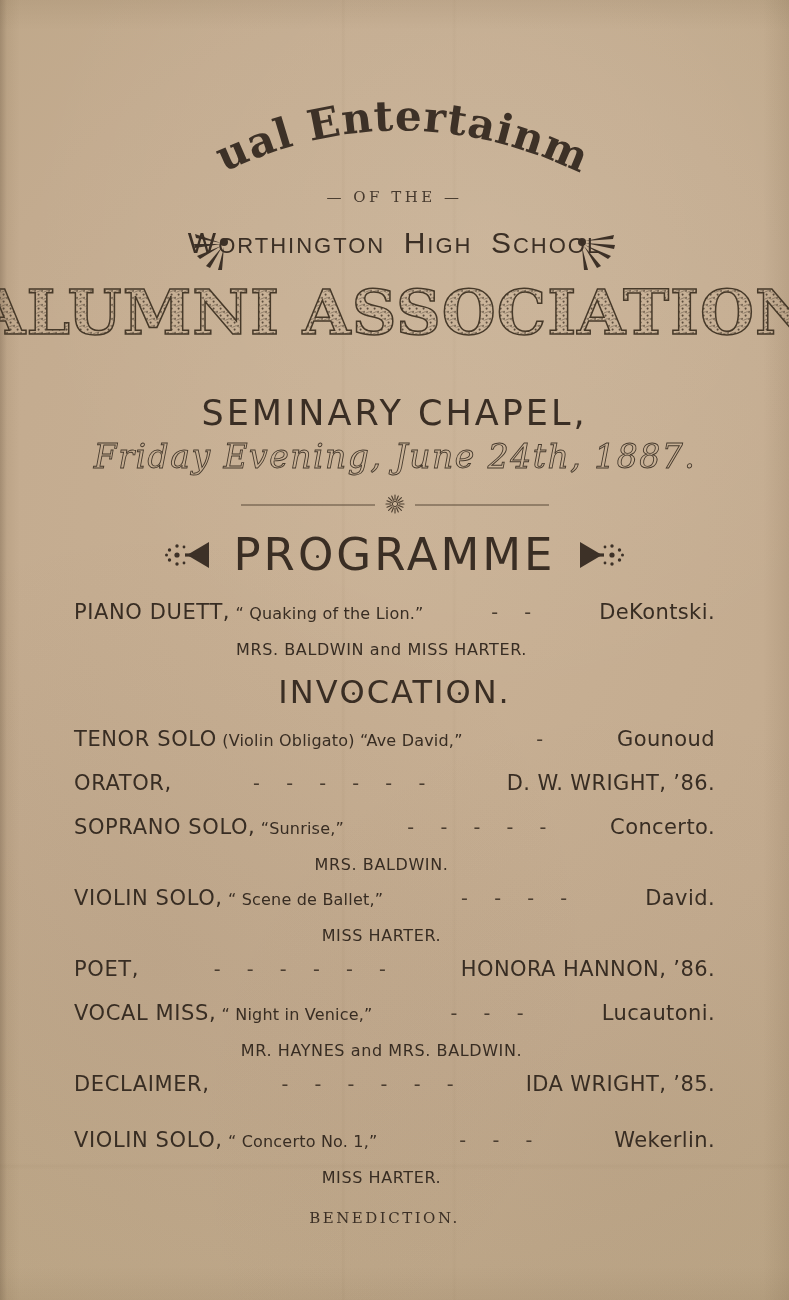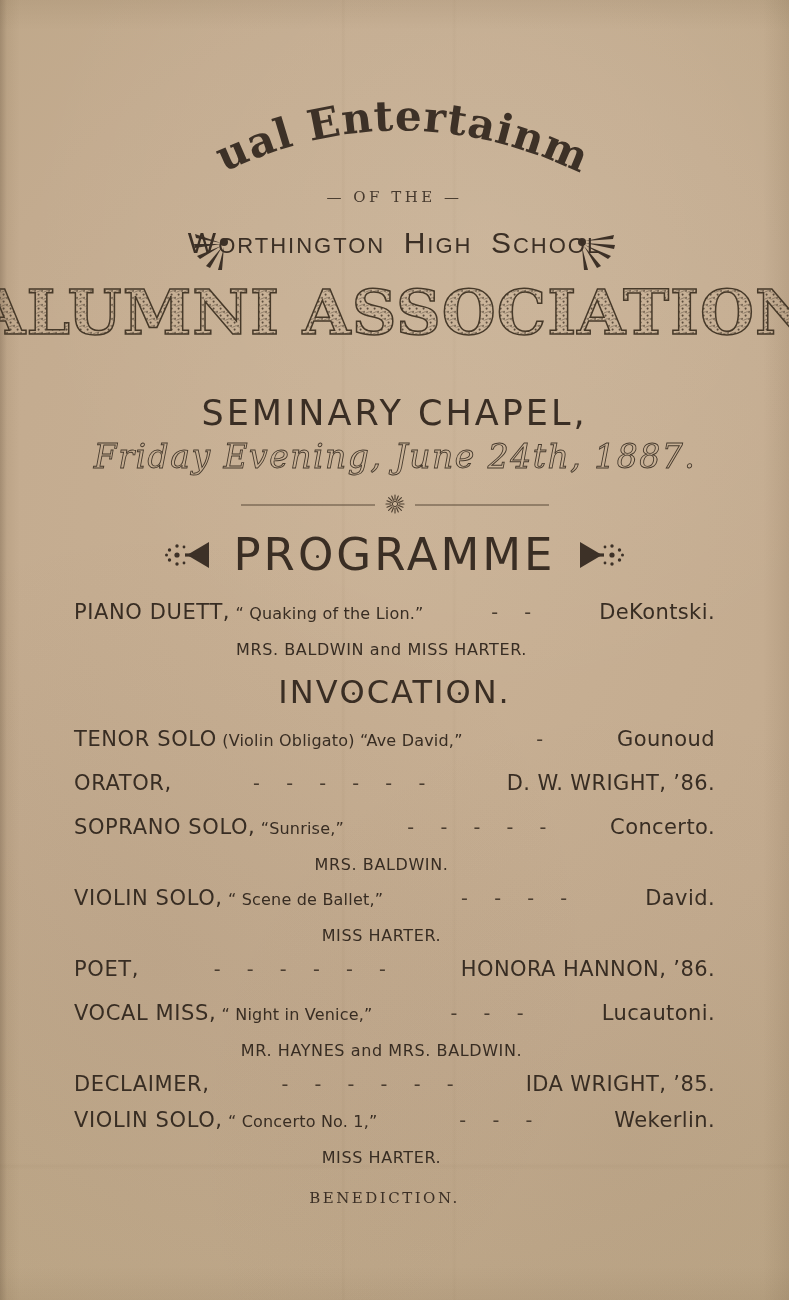"DECLAIMER," div.entry { margin-bottom: 12px -> 32px }
